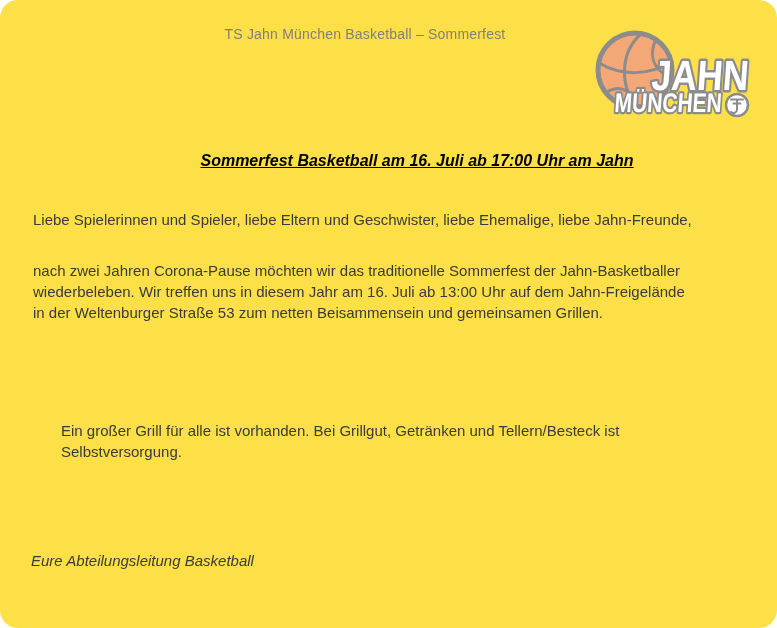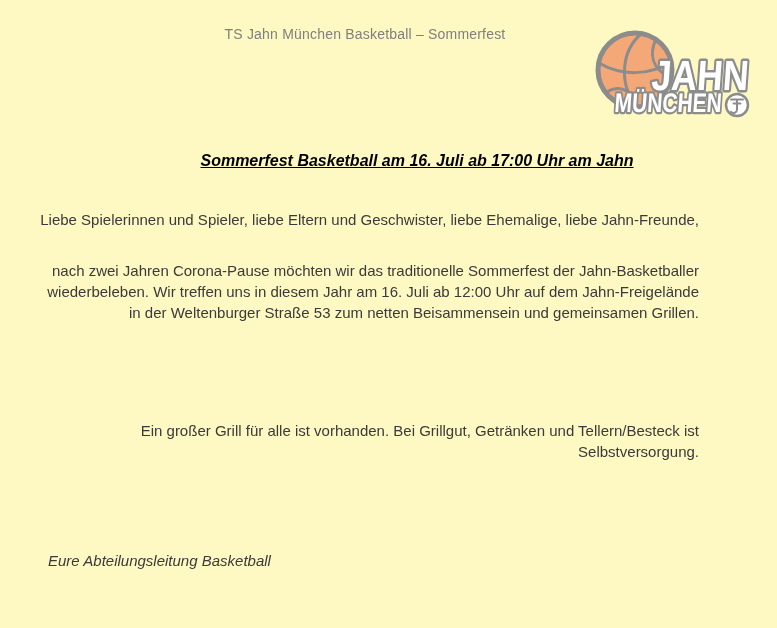"TS Jahn München Basketball –" .page { background: #fef9c3 -> #fde047; border-radius: none -> 18px }
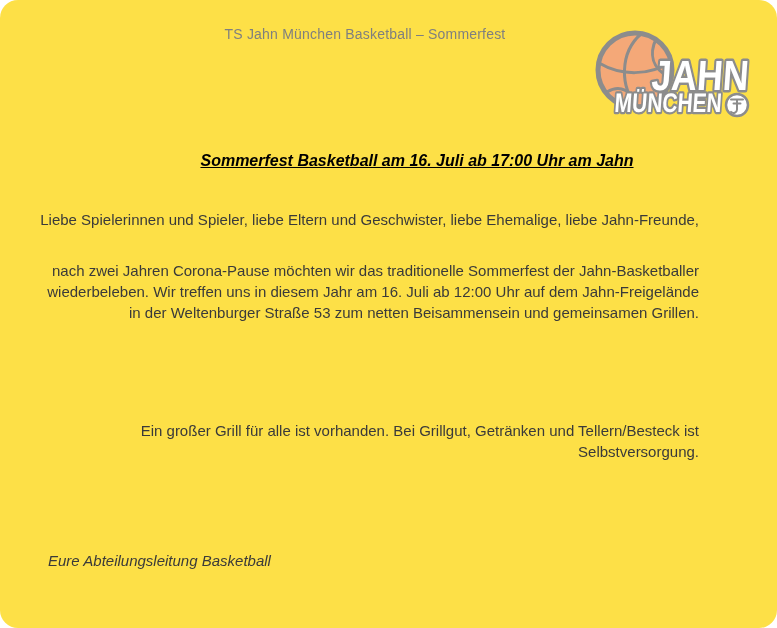"Liebe Spielerinnen und Spieler, liebe" .para { text-align: right -> none }
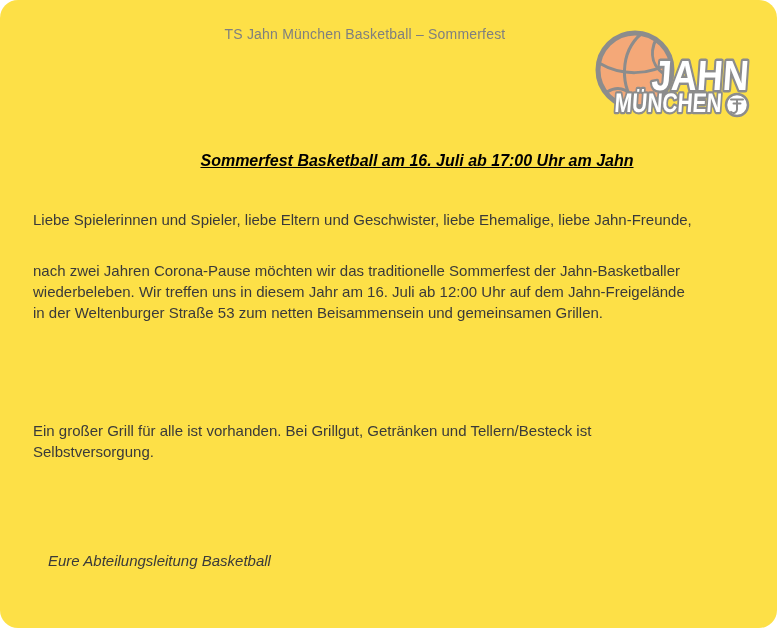"nach zwei Jahren Corona-Pause möchten" p.para { text: 12:00 -> 13:00 }
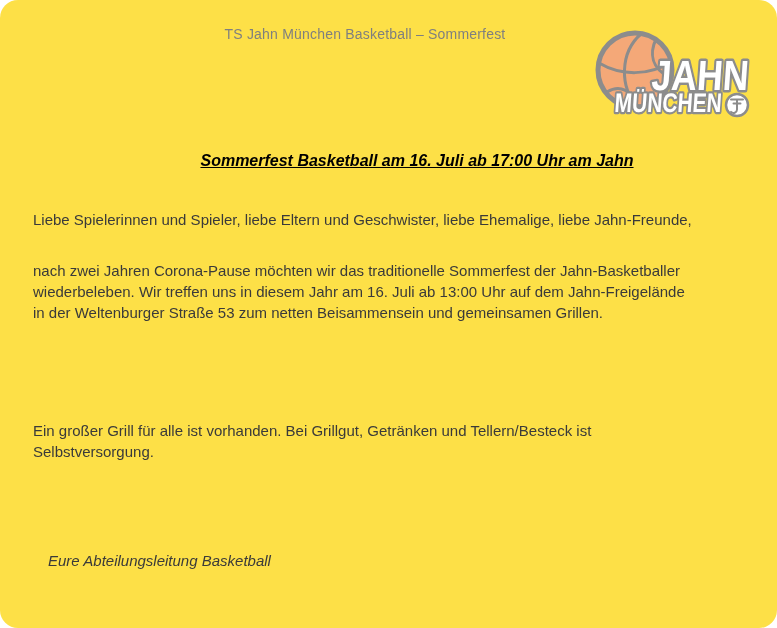"Ein großer Grill für alle" .p4 { margin-left: none -> 28px }
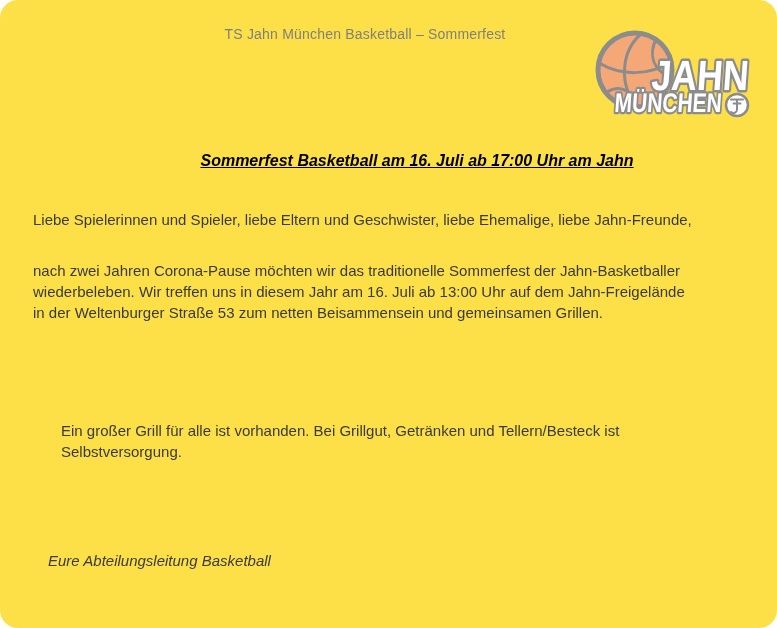"Eure Abteilungsleitung Basketball" .closing { left: 48px -> 31px }
